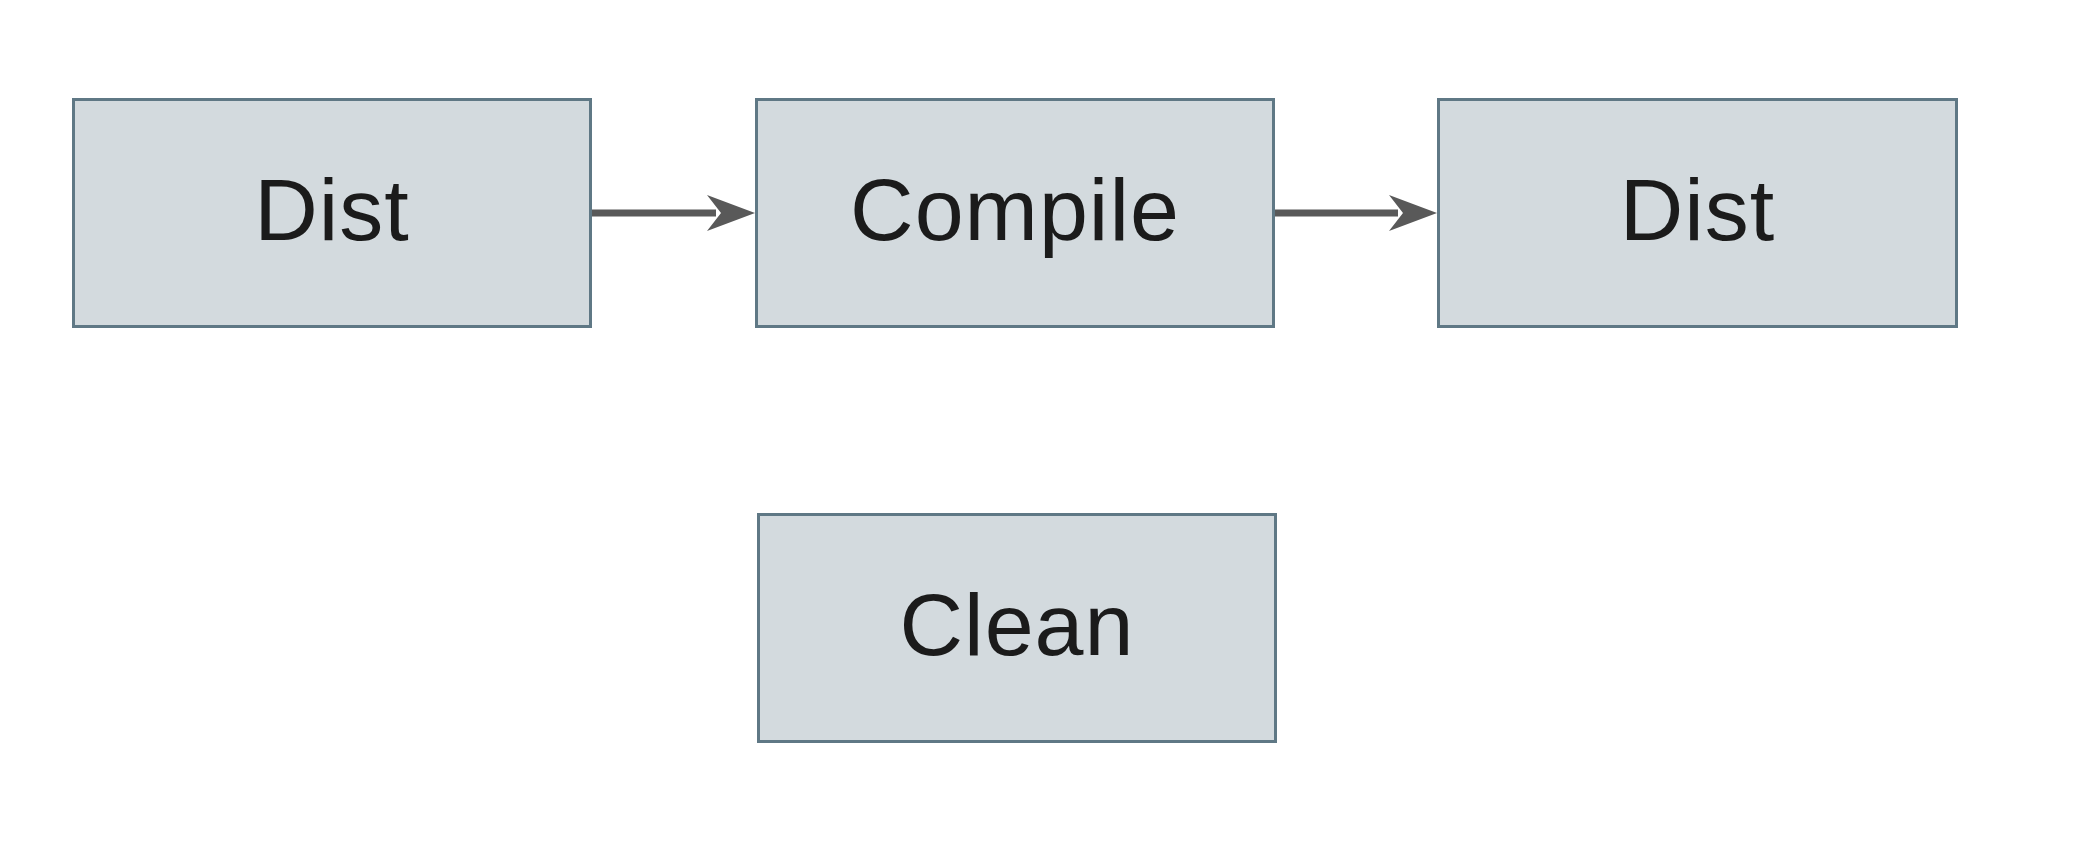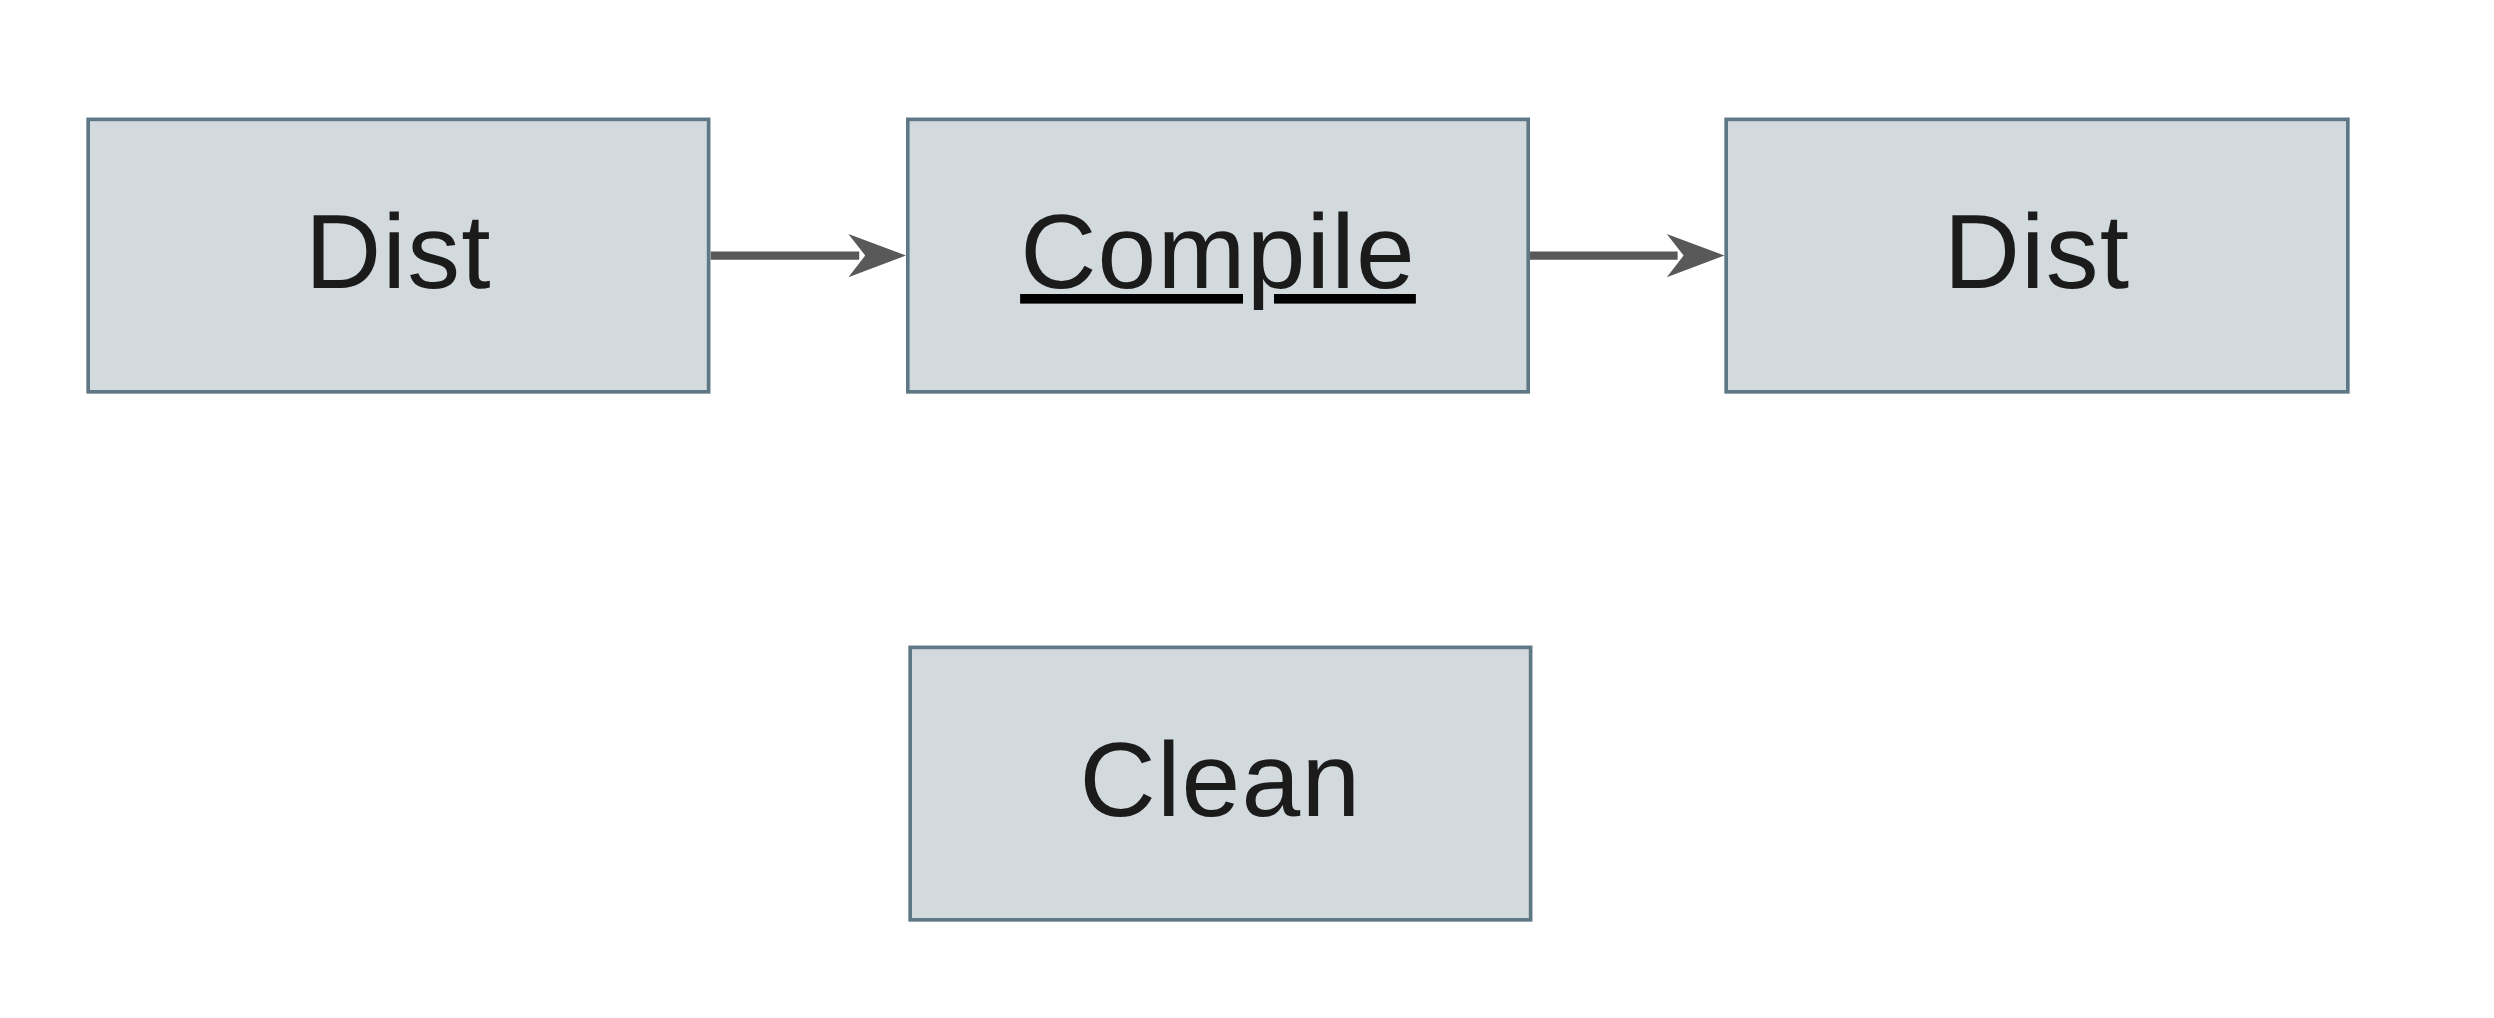"Compile" #node-compile { text-decoration: underline -> none }
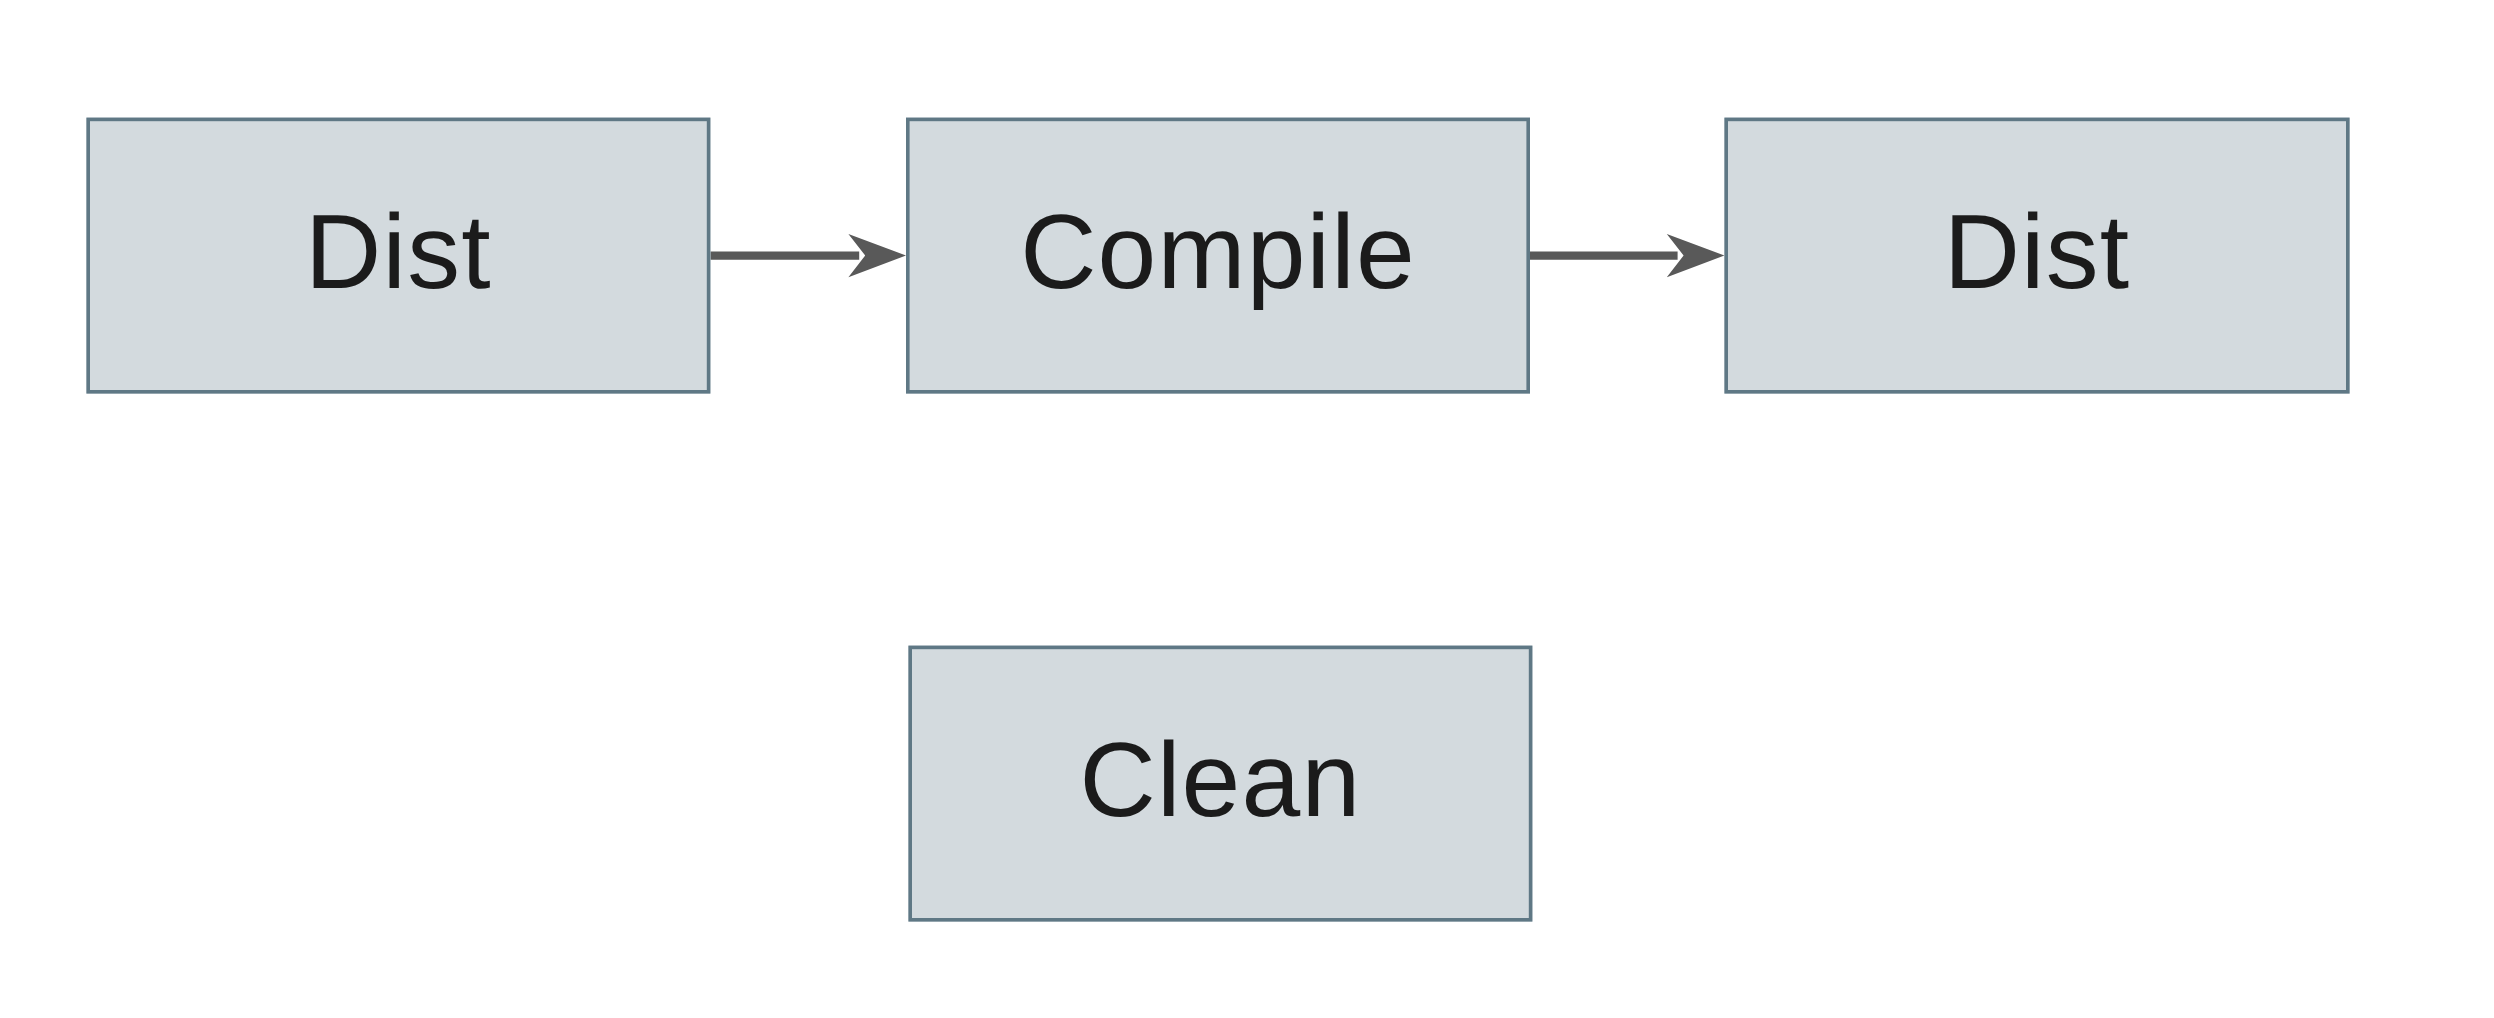"Clean" #node-clean { top: 538px -> 513px }
